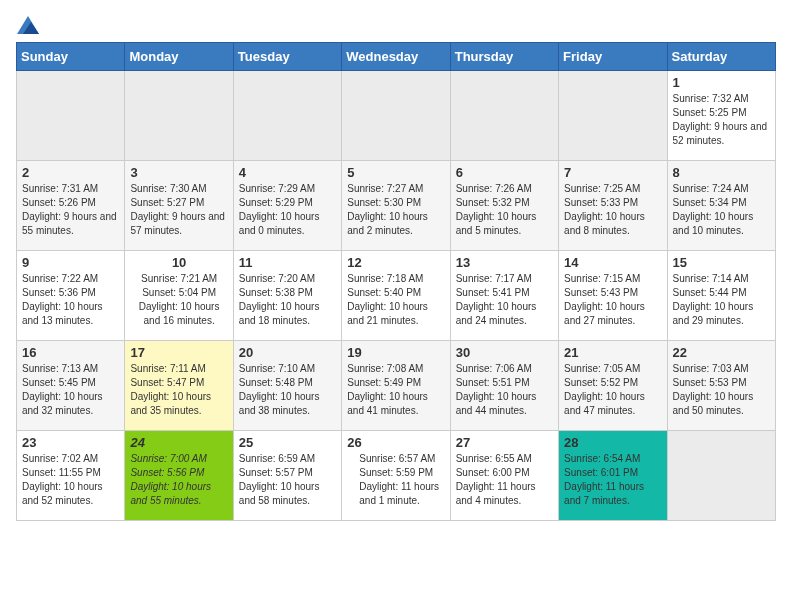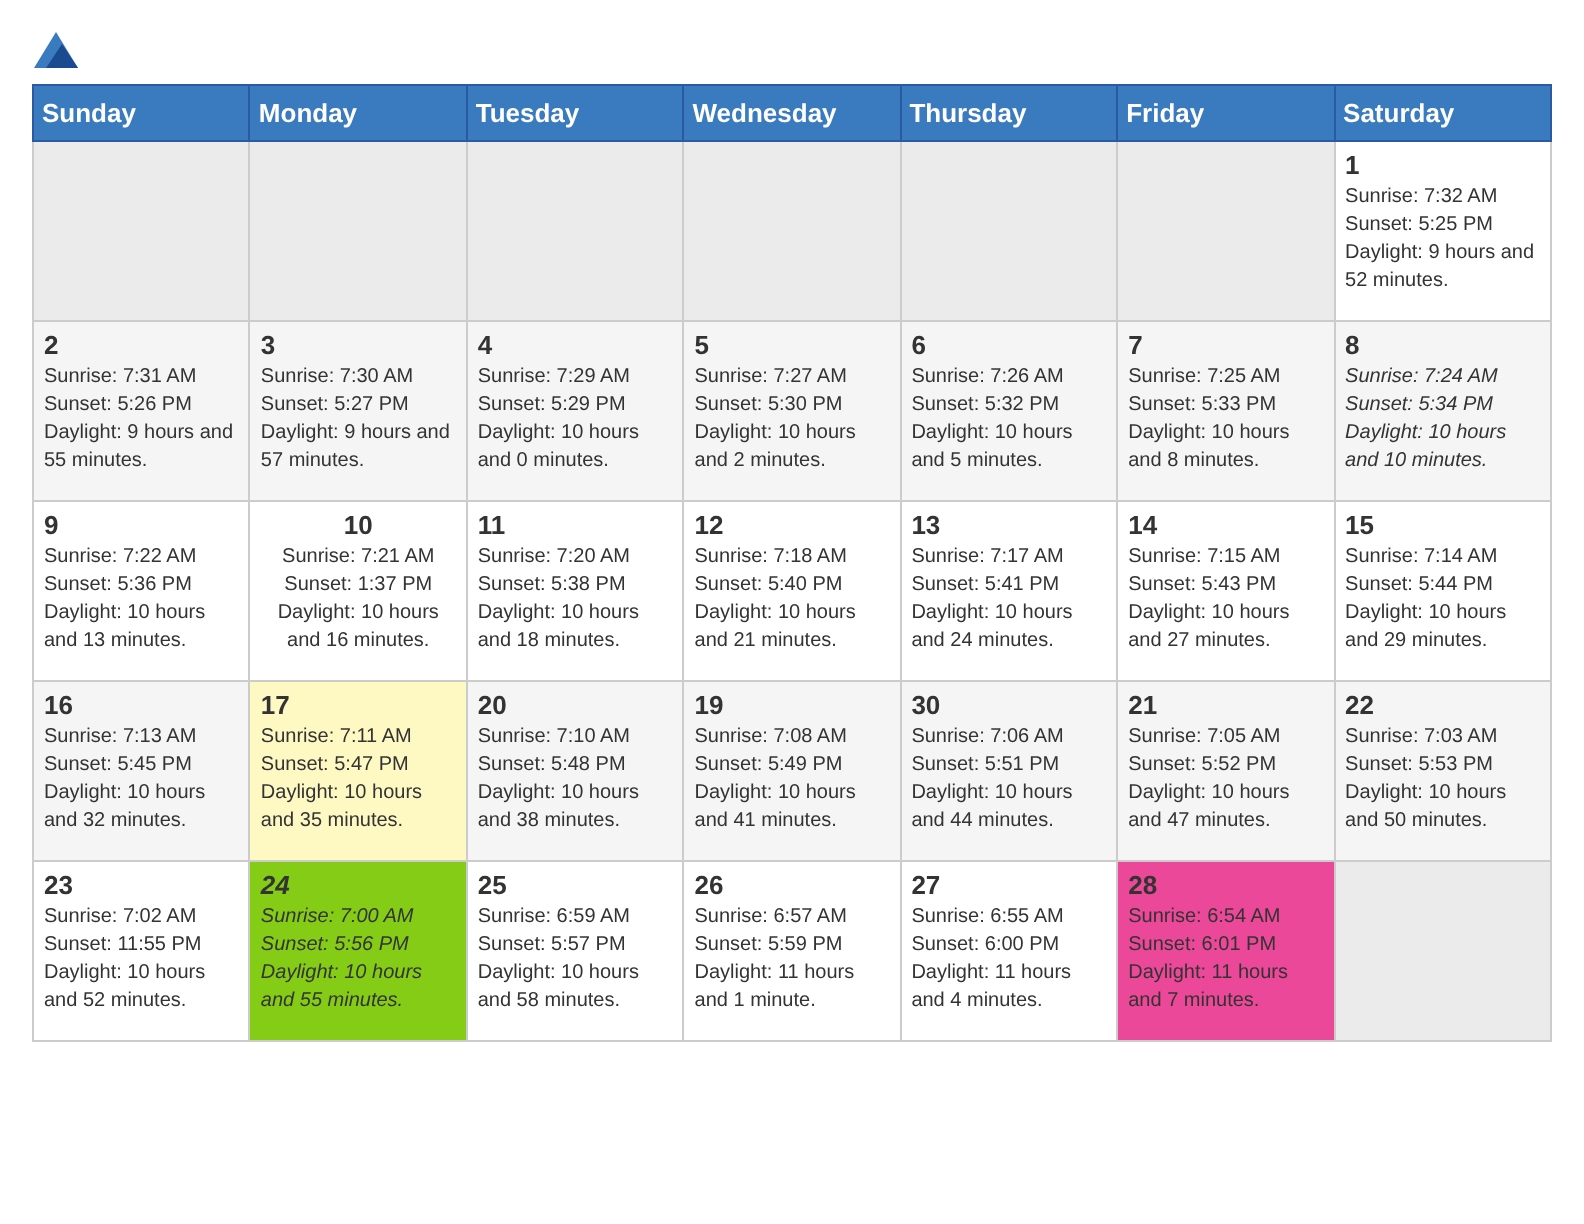"Sunrise: 7:24 AM" div.day-info { font-style: italic -> none }
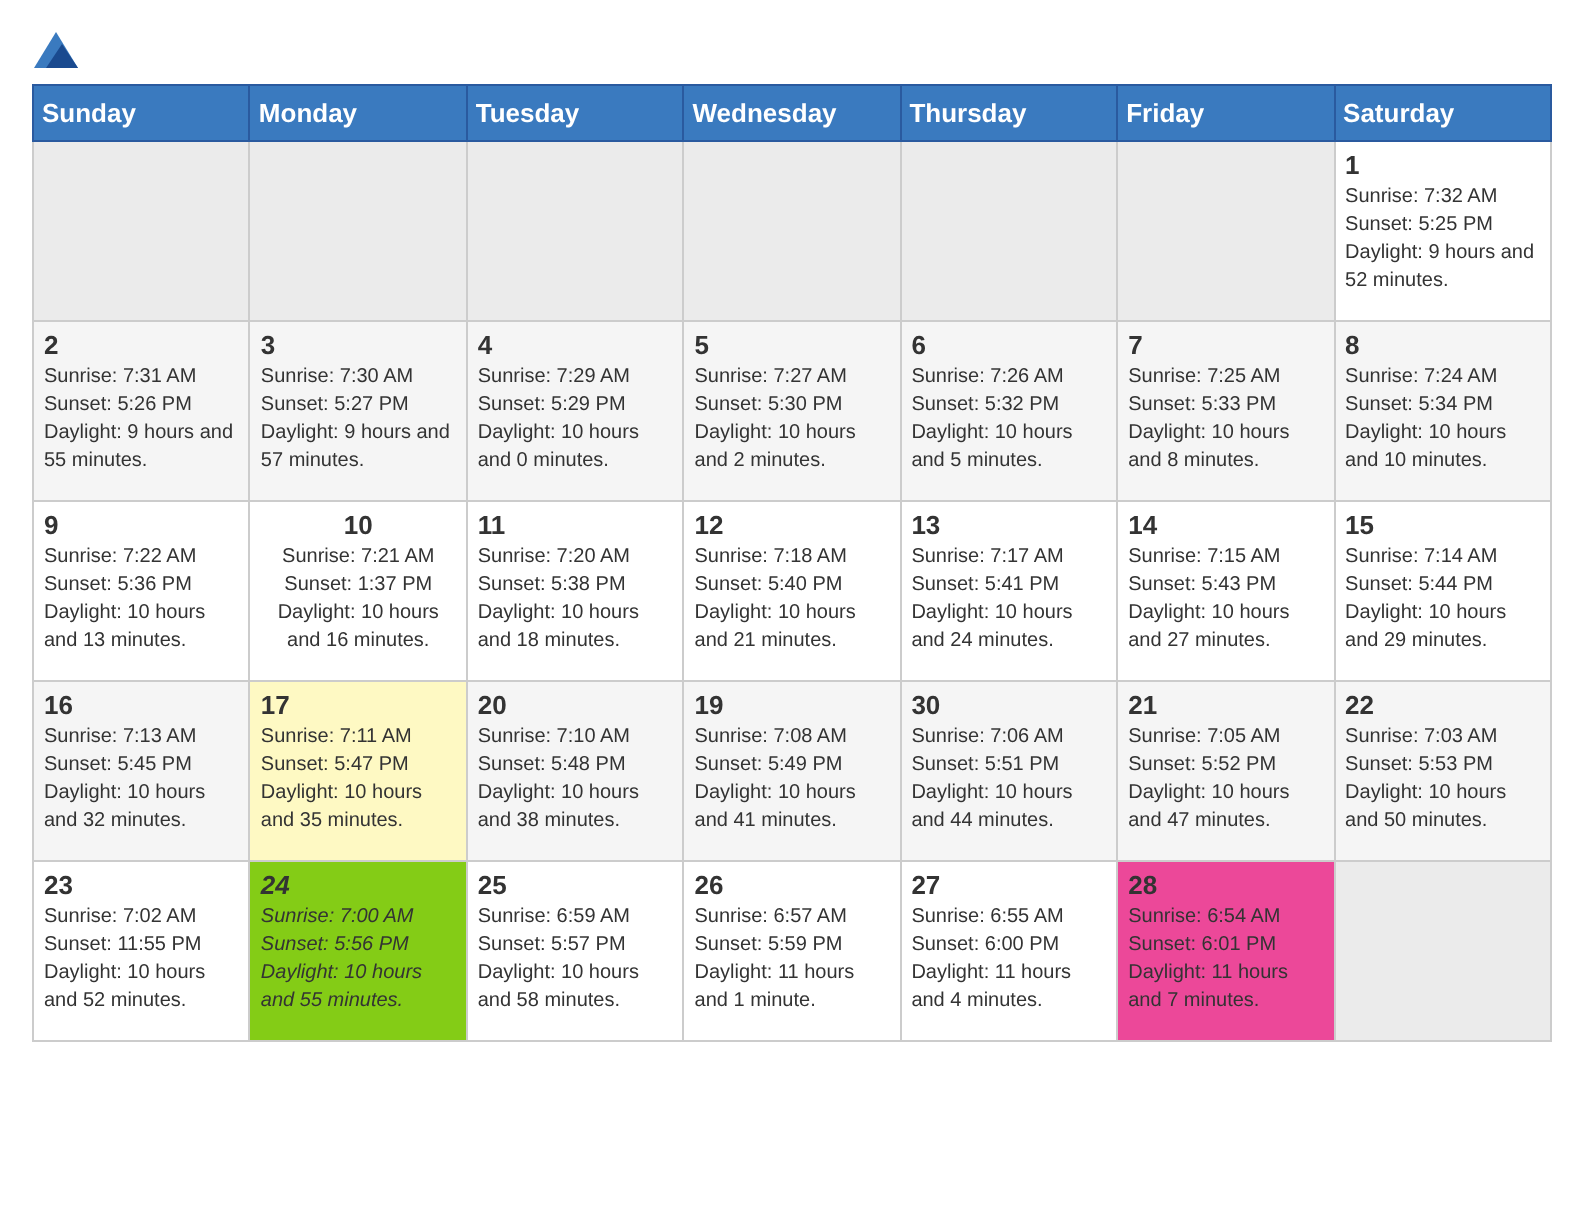"Sunrise: 7:21 AM" div.day-info { text: 1:37 -> 5:04 }
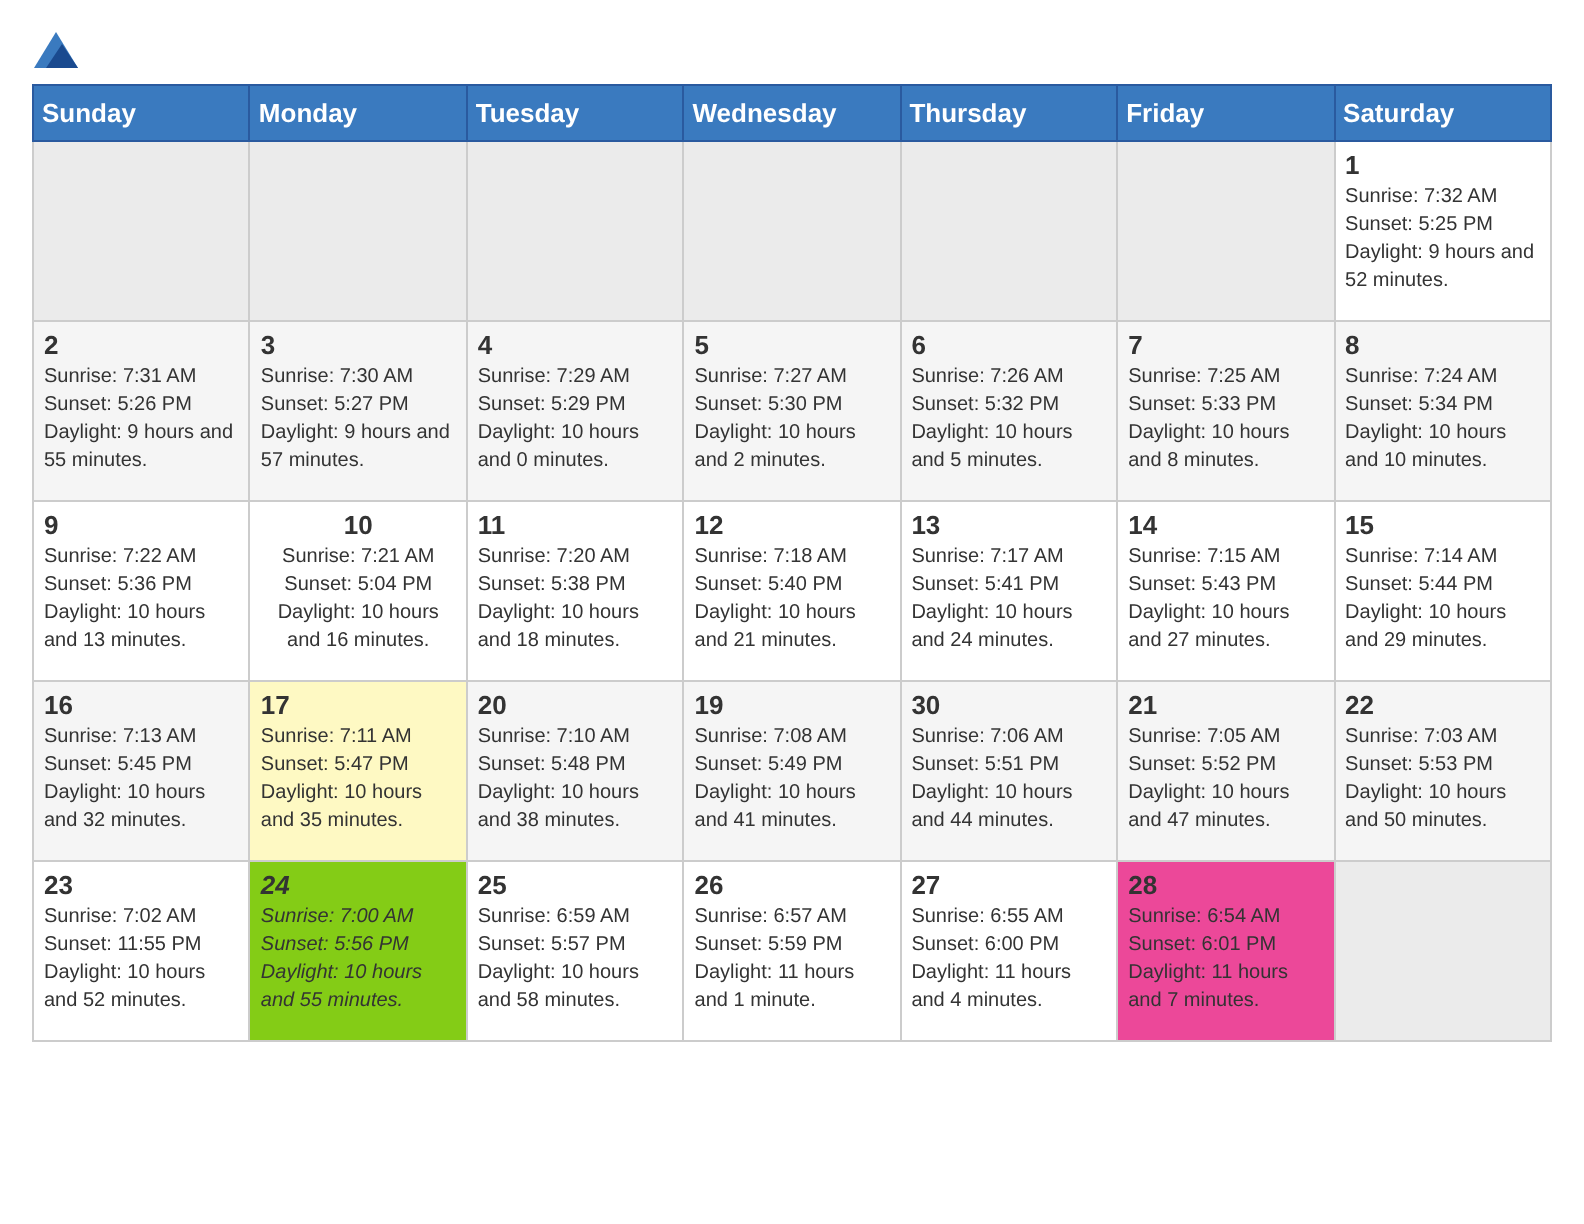"28" td { background: #ec4899 -> #14b8a6 }
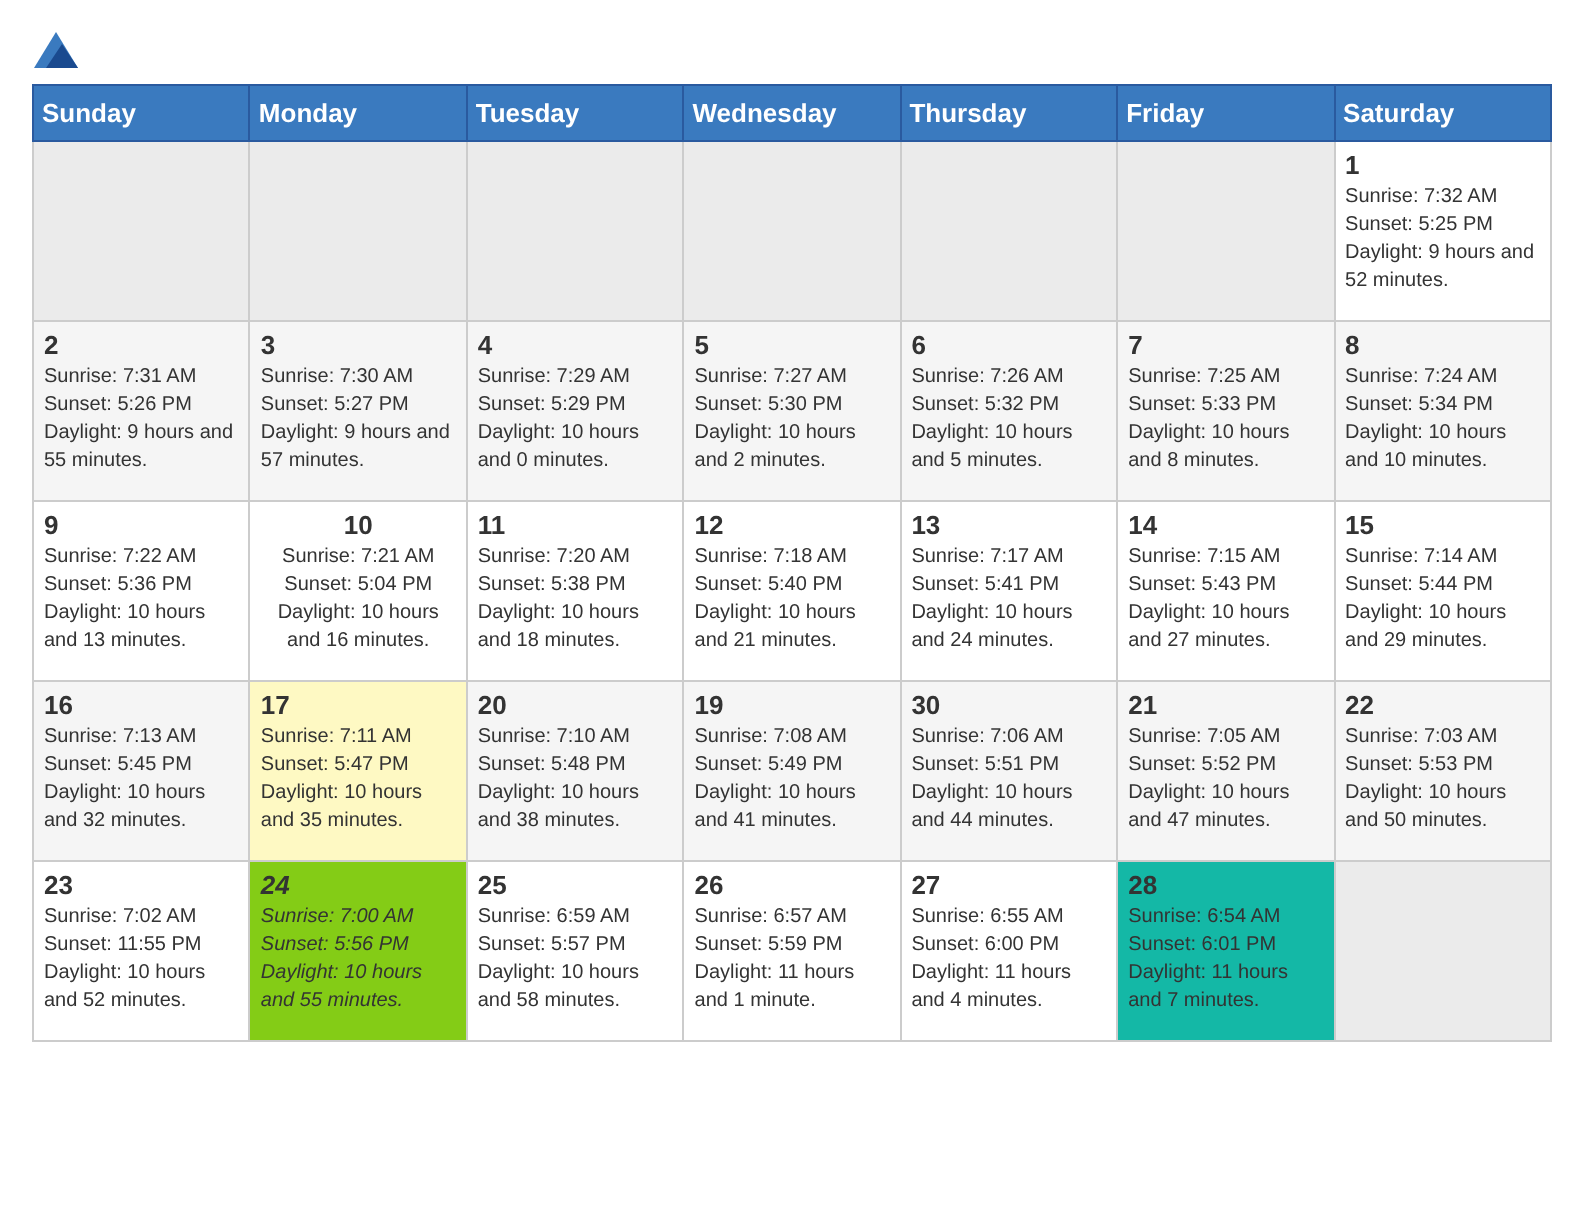"Sunrise: 6:57 AM" div.day-info { margin-left: none -> 12px }
